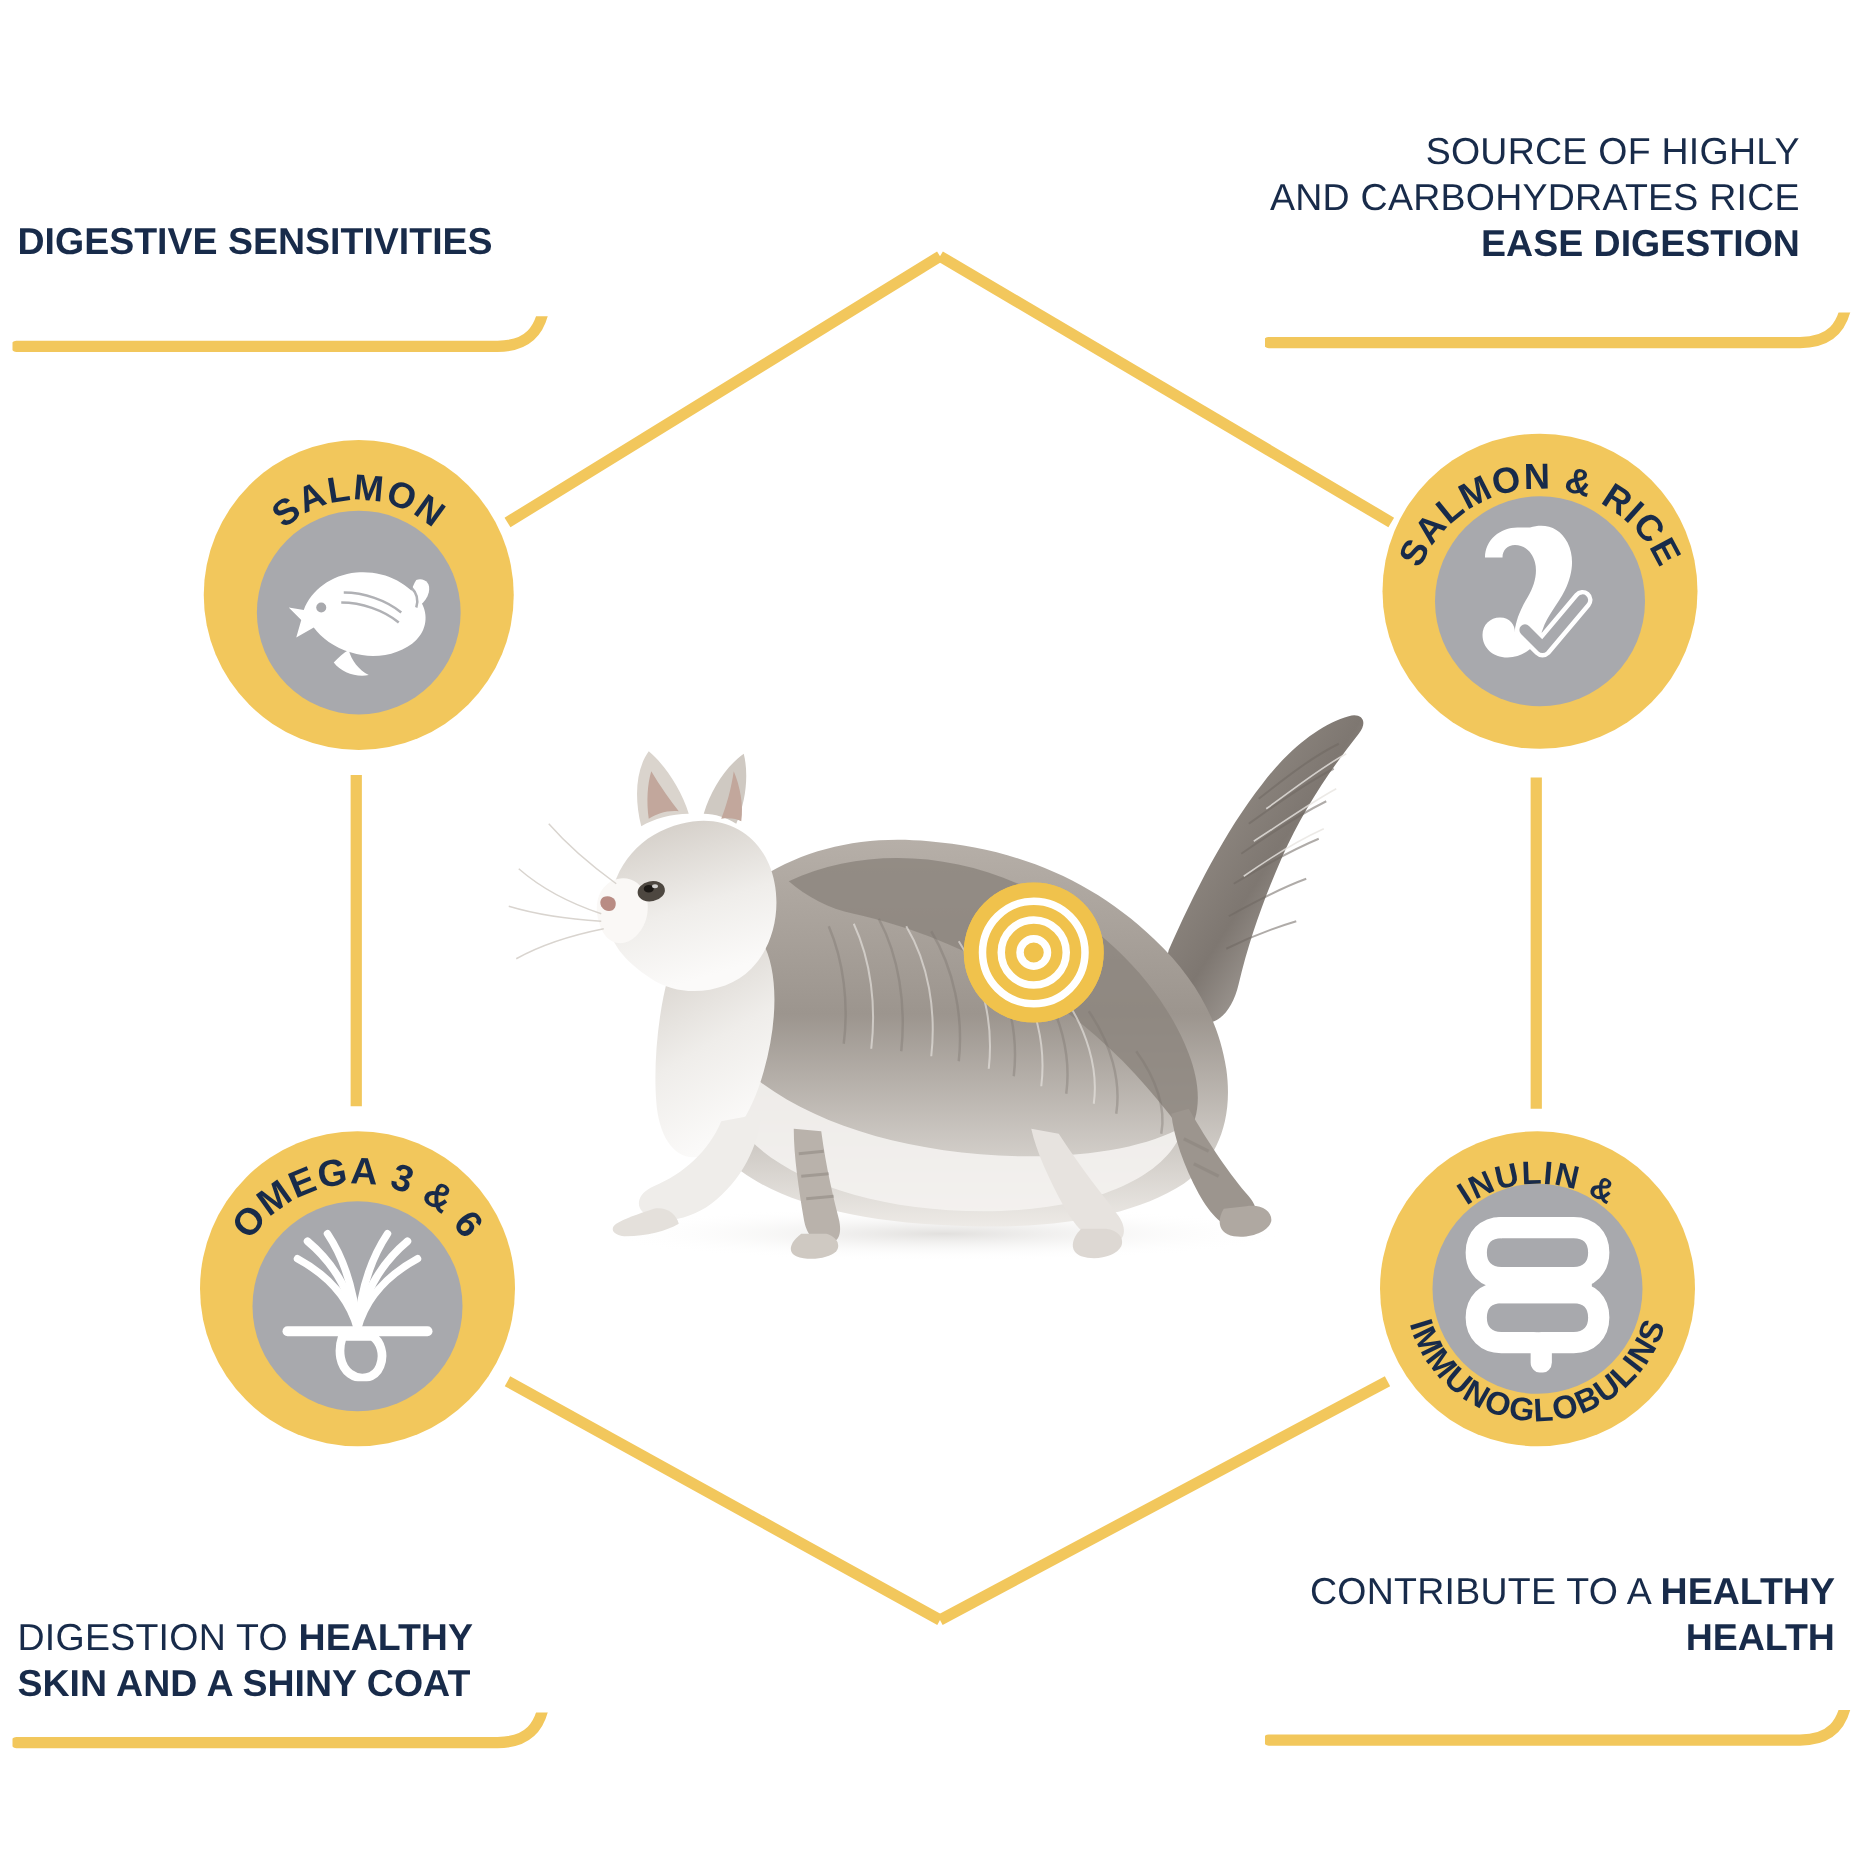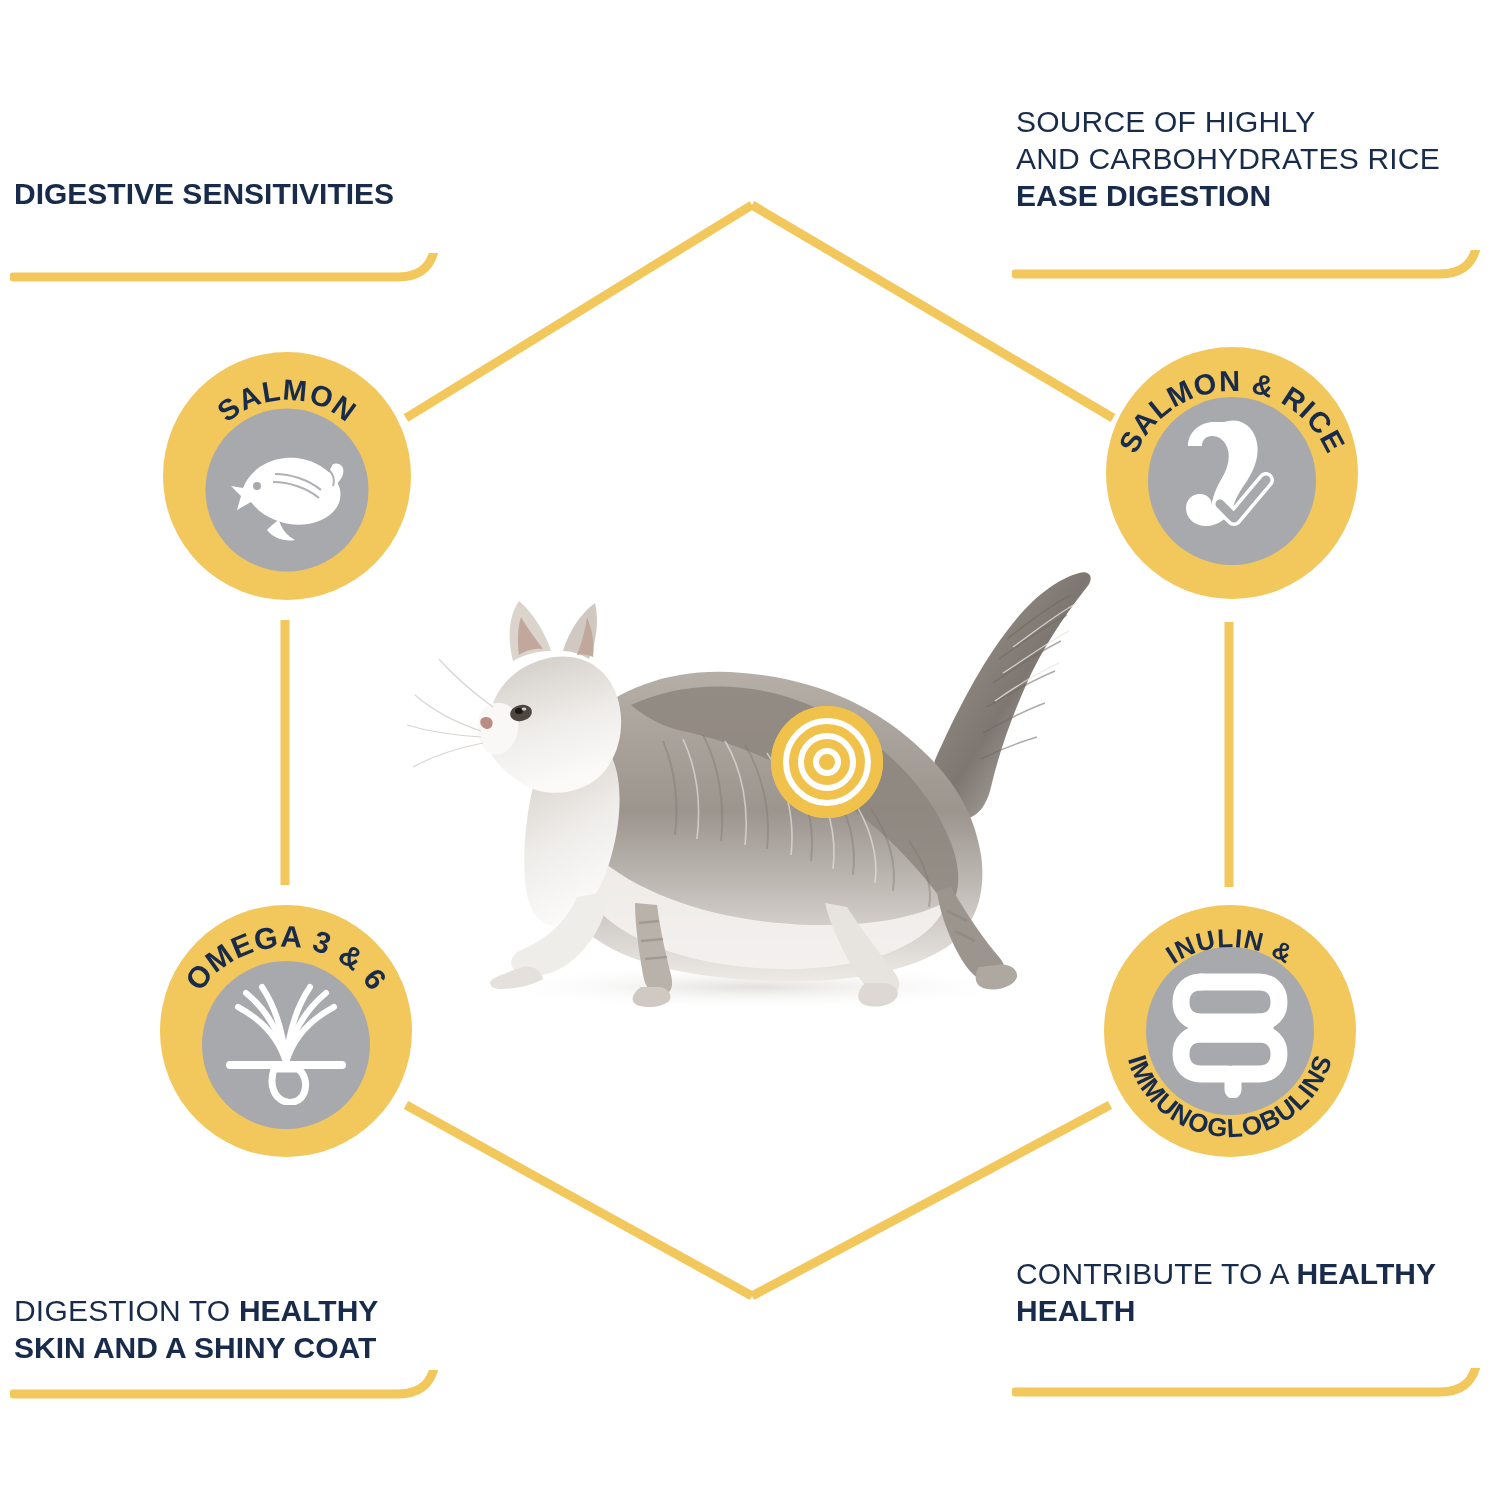"SOURCE OF HIGHLY" .callout.tr { text-align: none -> right }
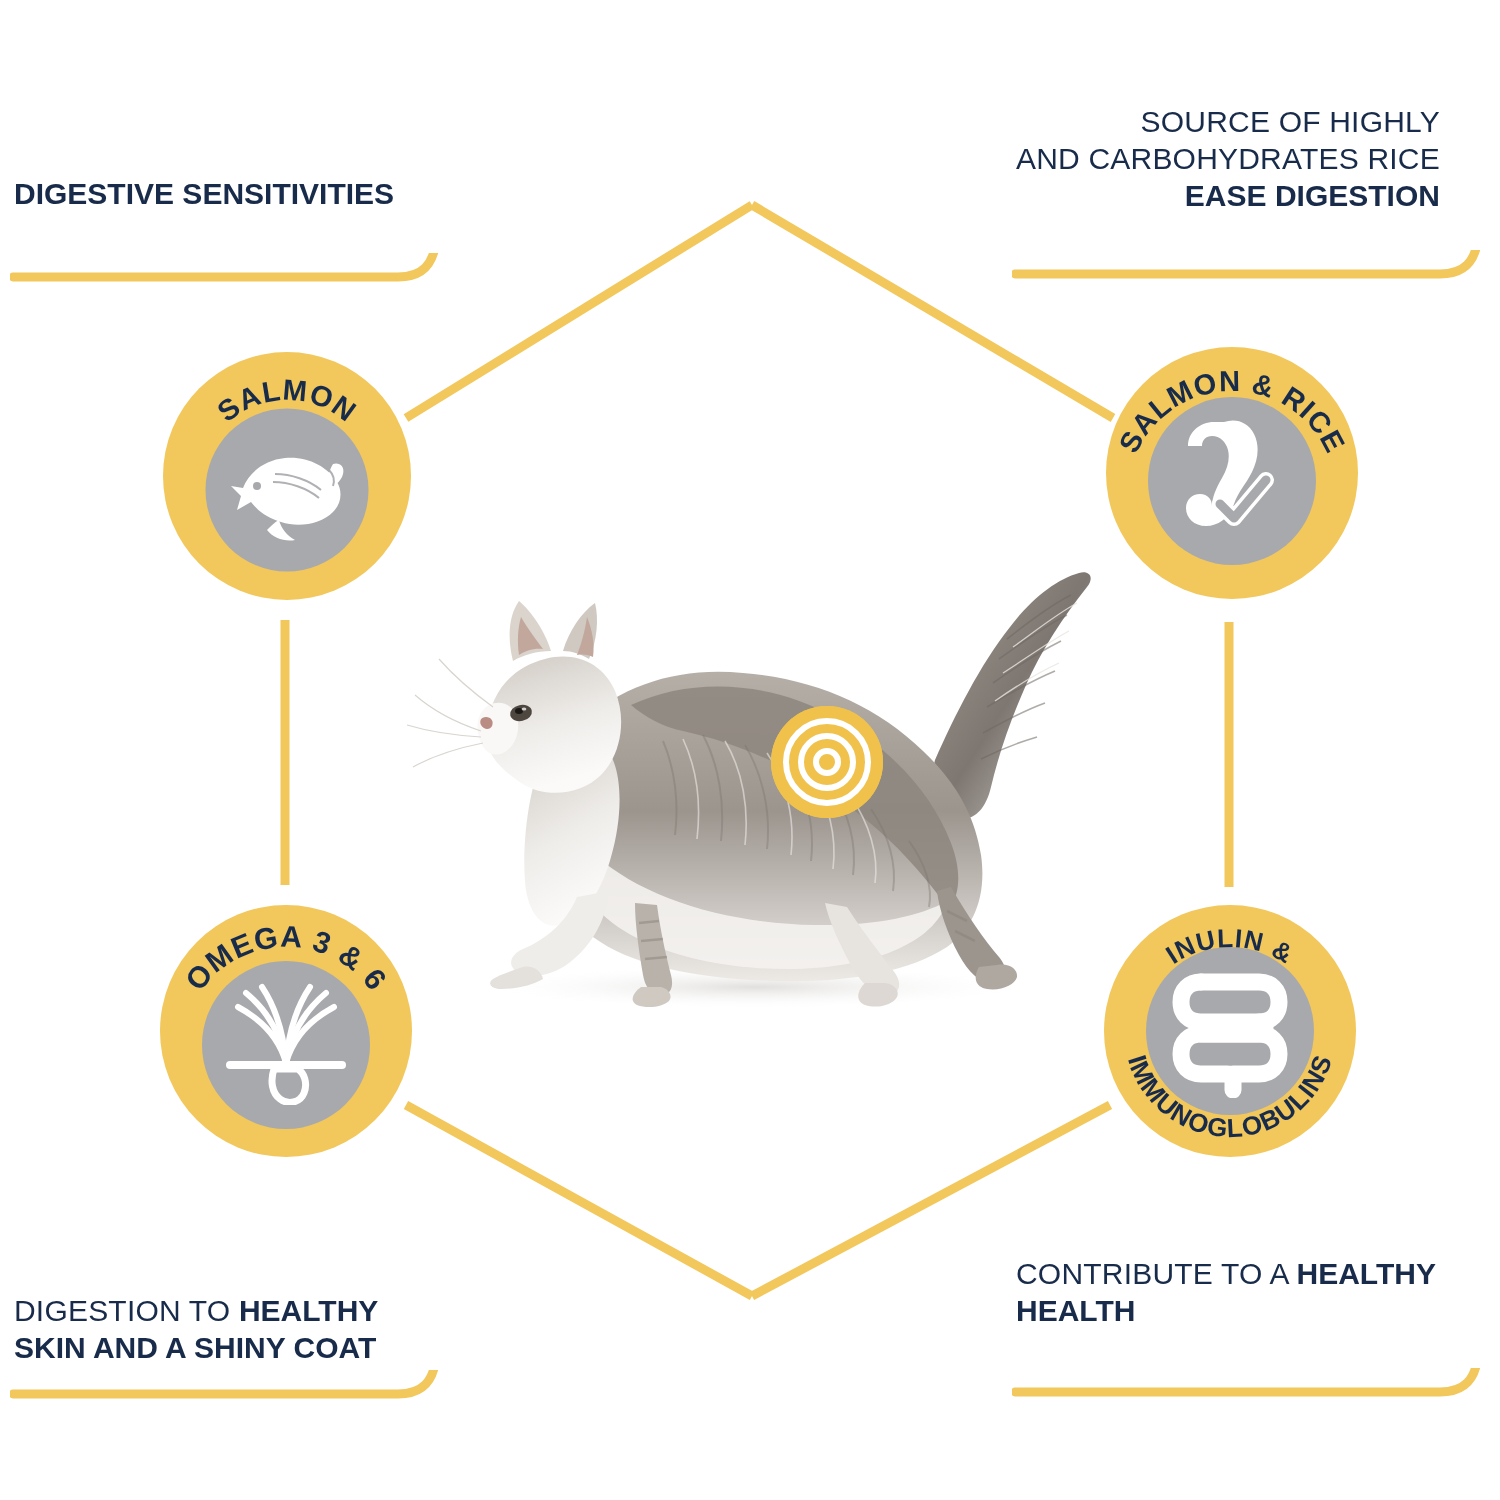"CONTRIBUTE TO A HEALTHY" .callout.br { left: 1016px -> 1048px; text-align: none -> right }
